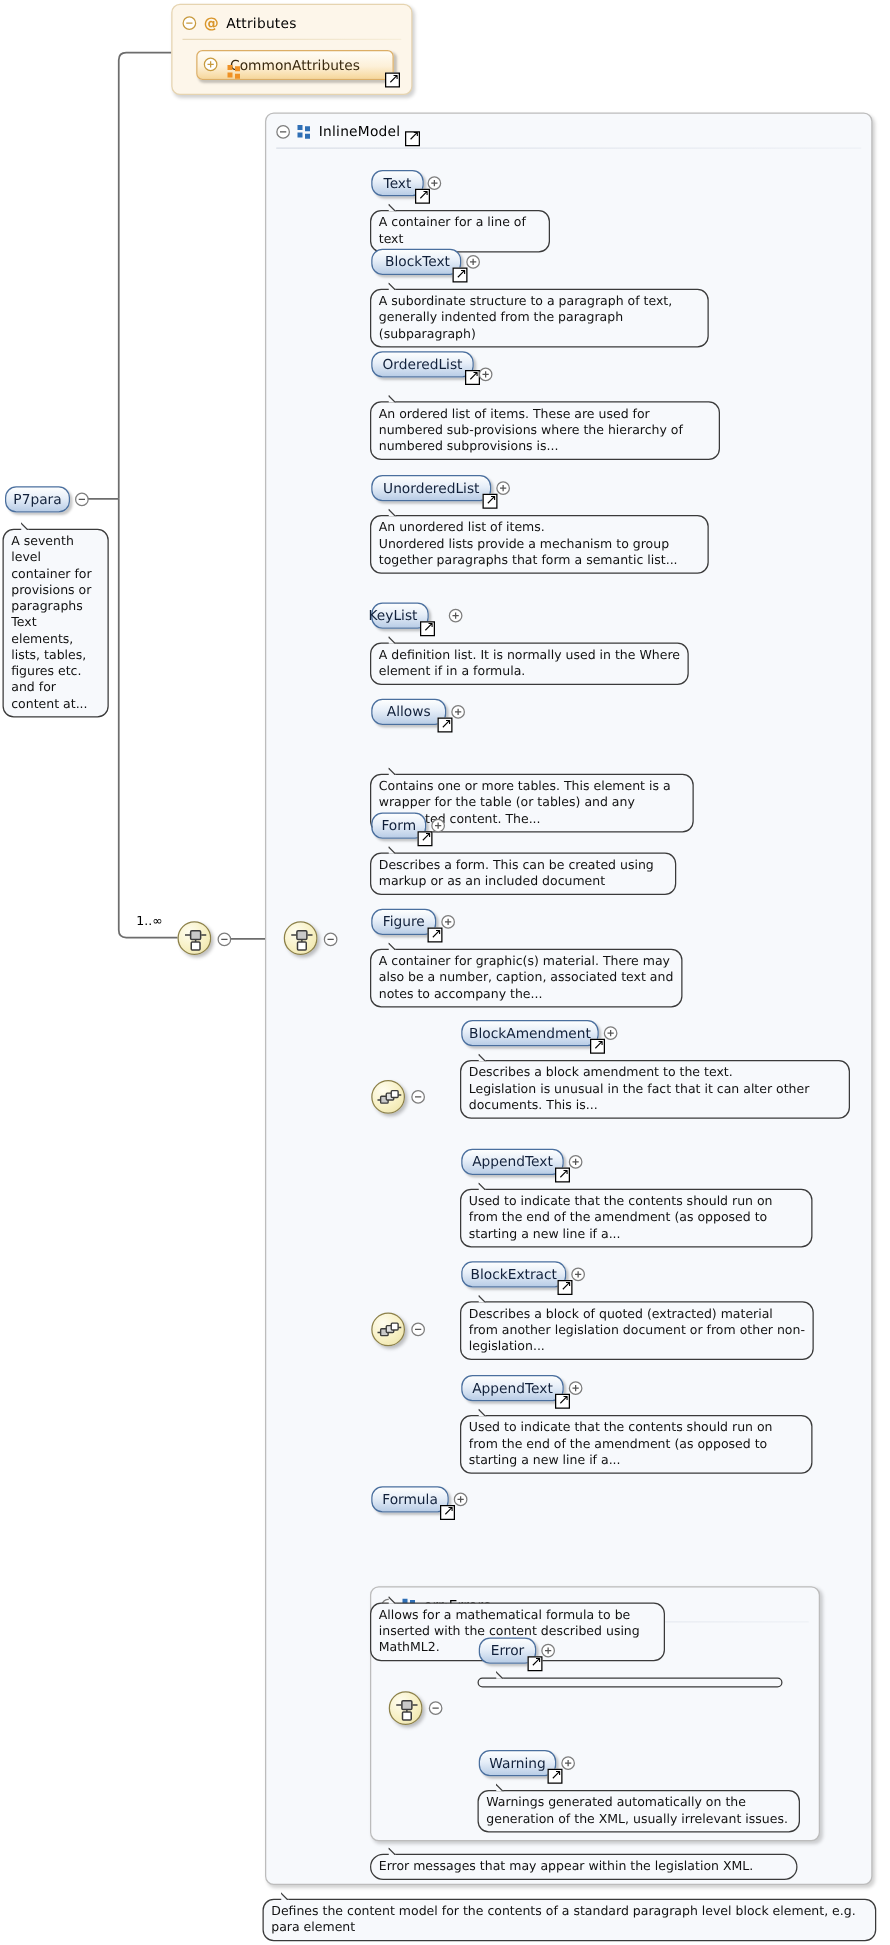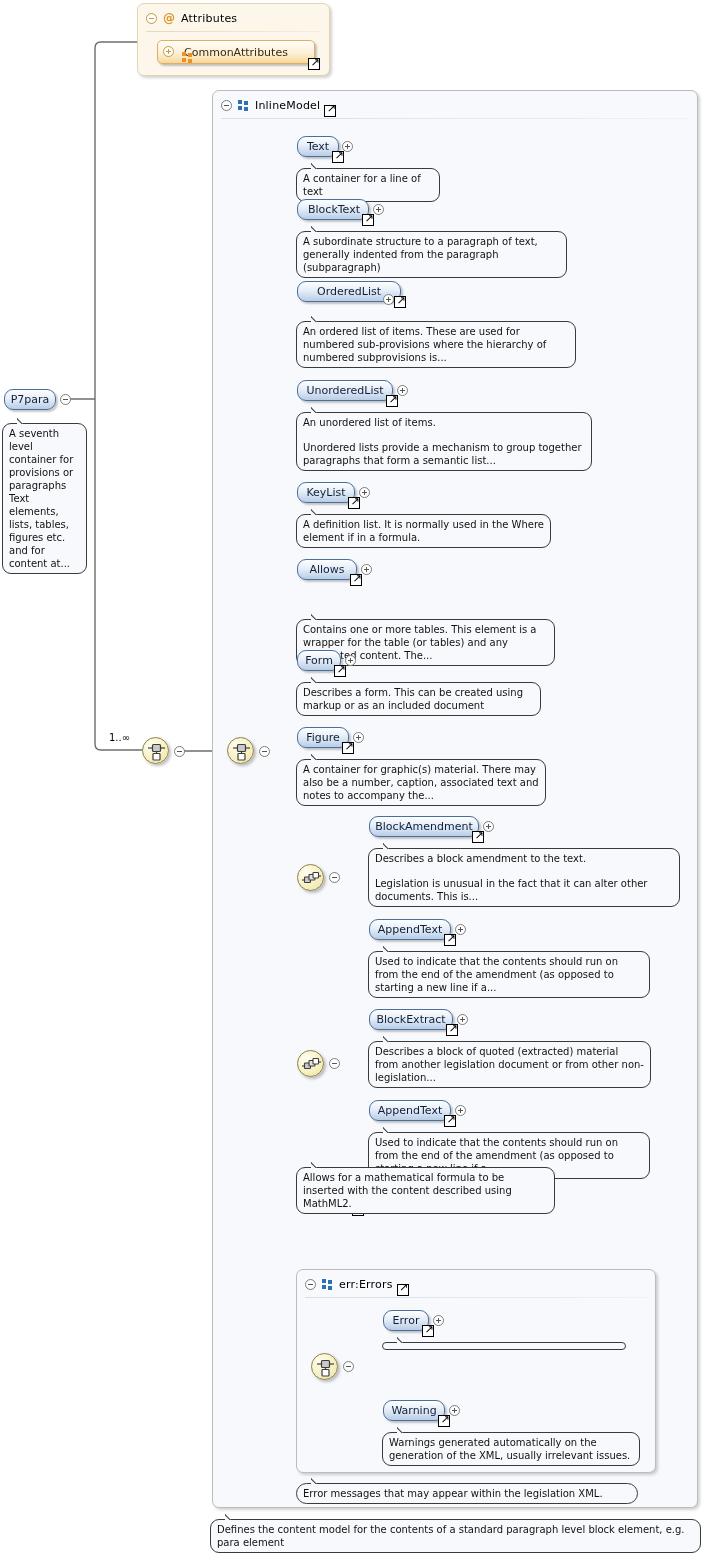"OrderedList" div.node { width: 104px -> 82px }
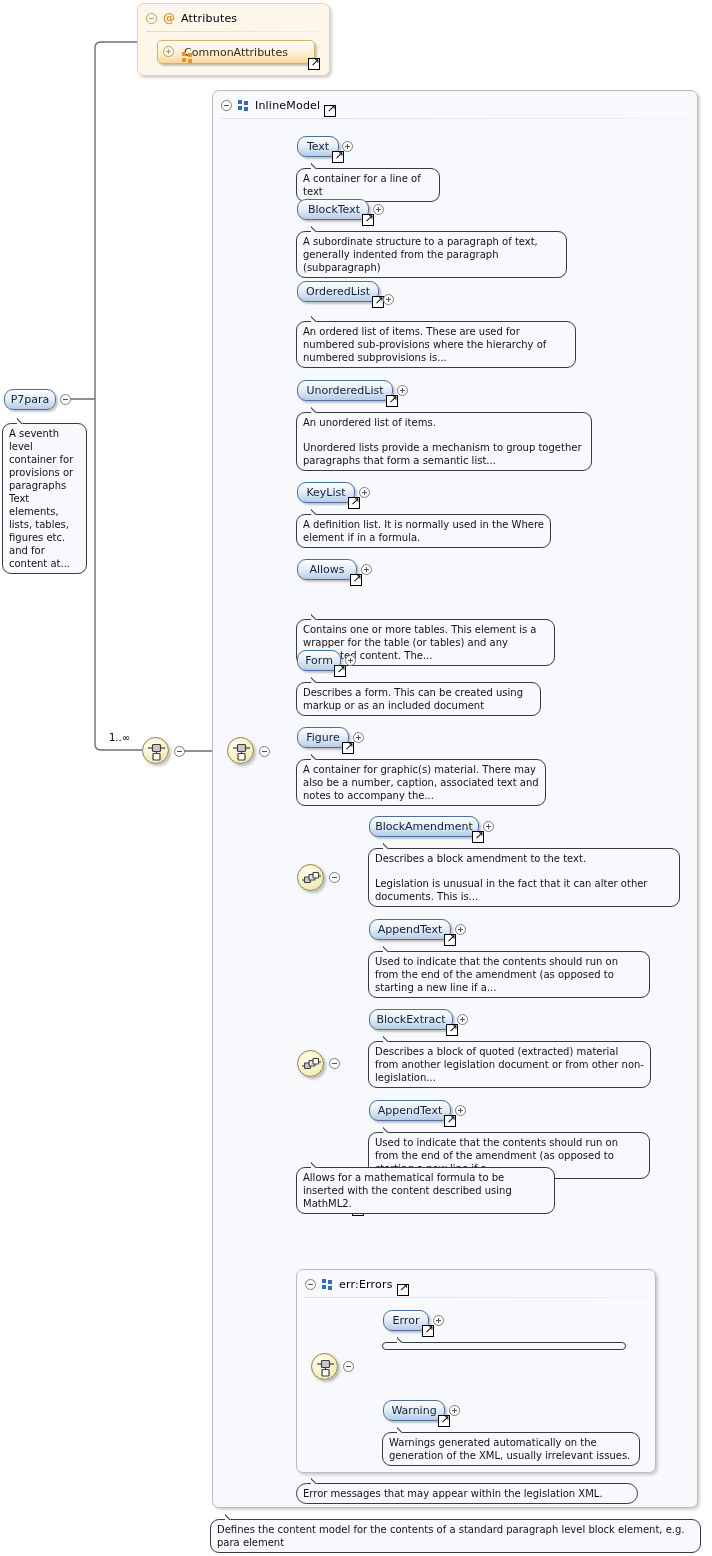"An unordered list of items." div.anno { width: 296px -> 271px }
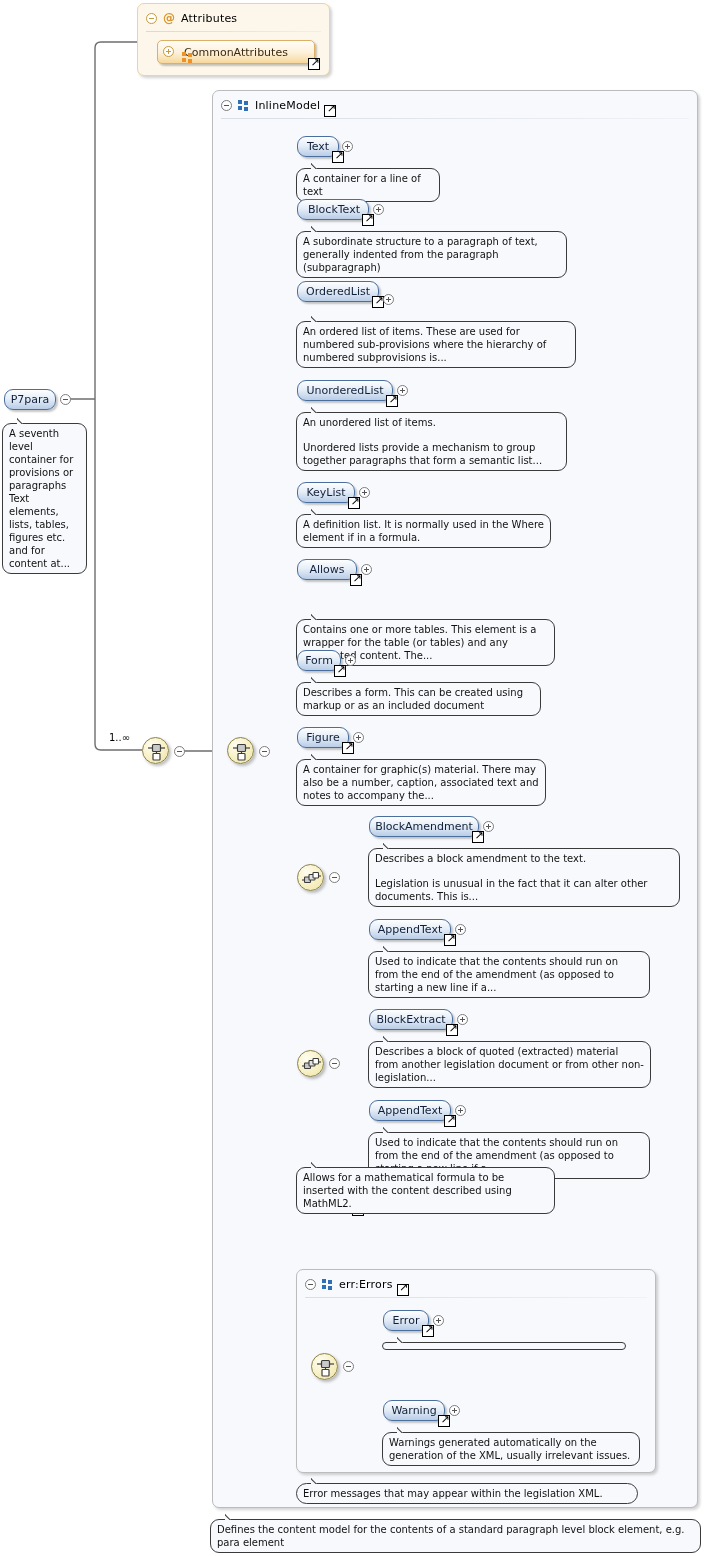"Unordered lists provide a mechanism" .anno p.gap { margin-top: 12px -> none }
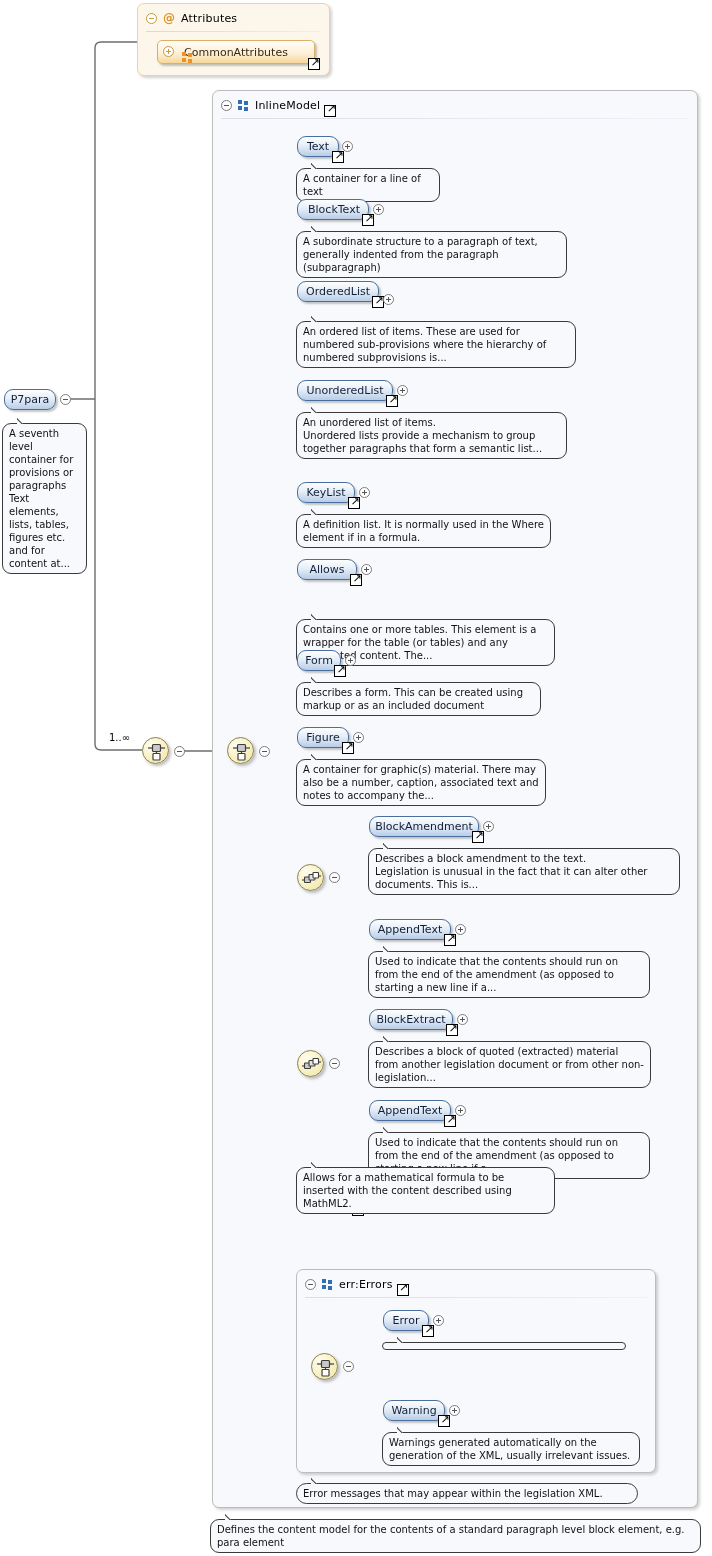"KeyList" div.node { justify-content: none -> flex-end; width: 58px -> 46px }
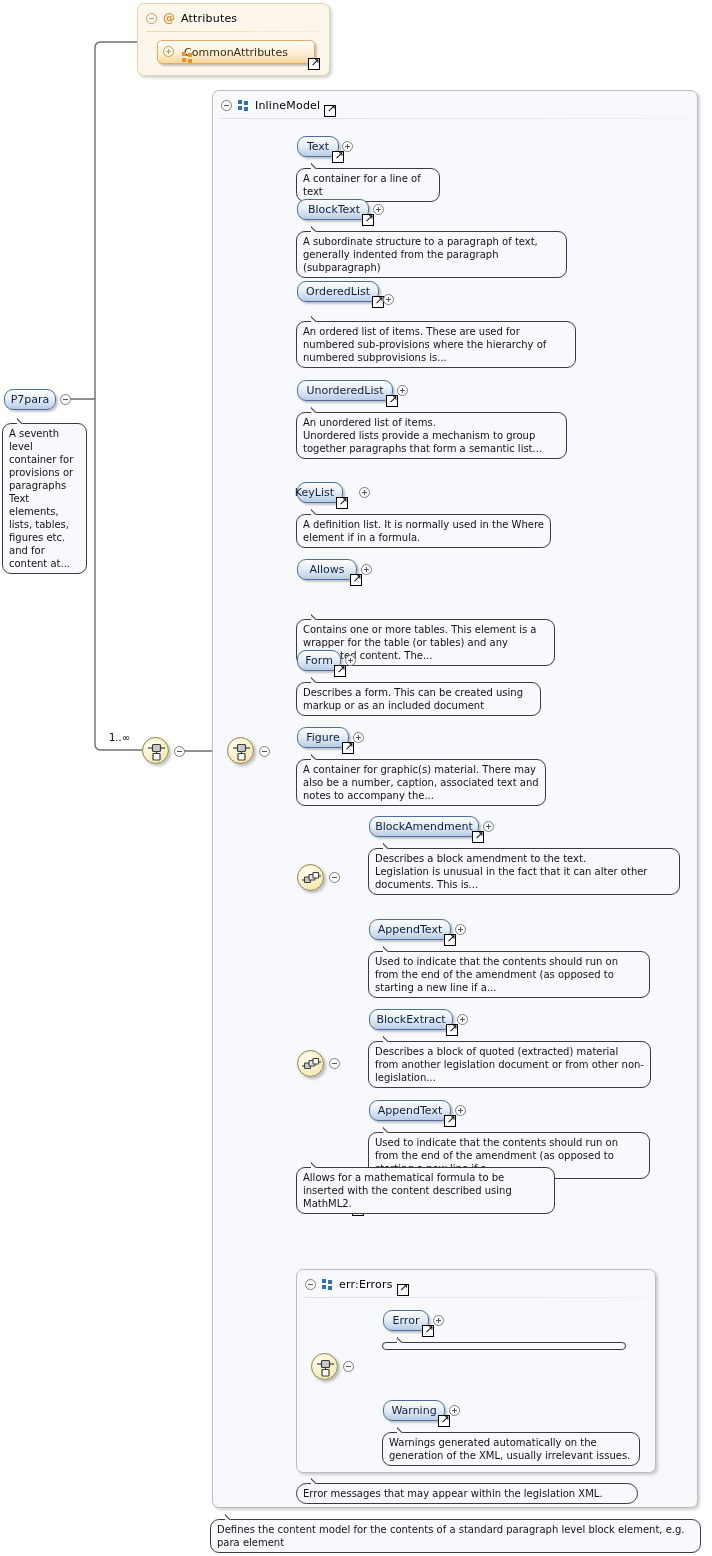"Allows for a mathematical formula" div.anno { top: 1167px -> 1282px; width: 259px -> 236px }
